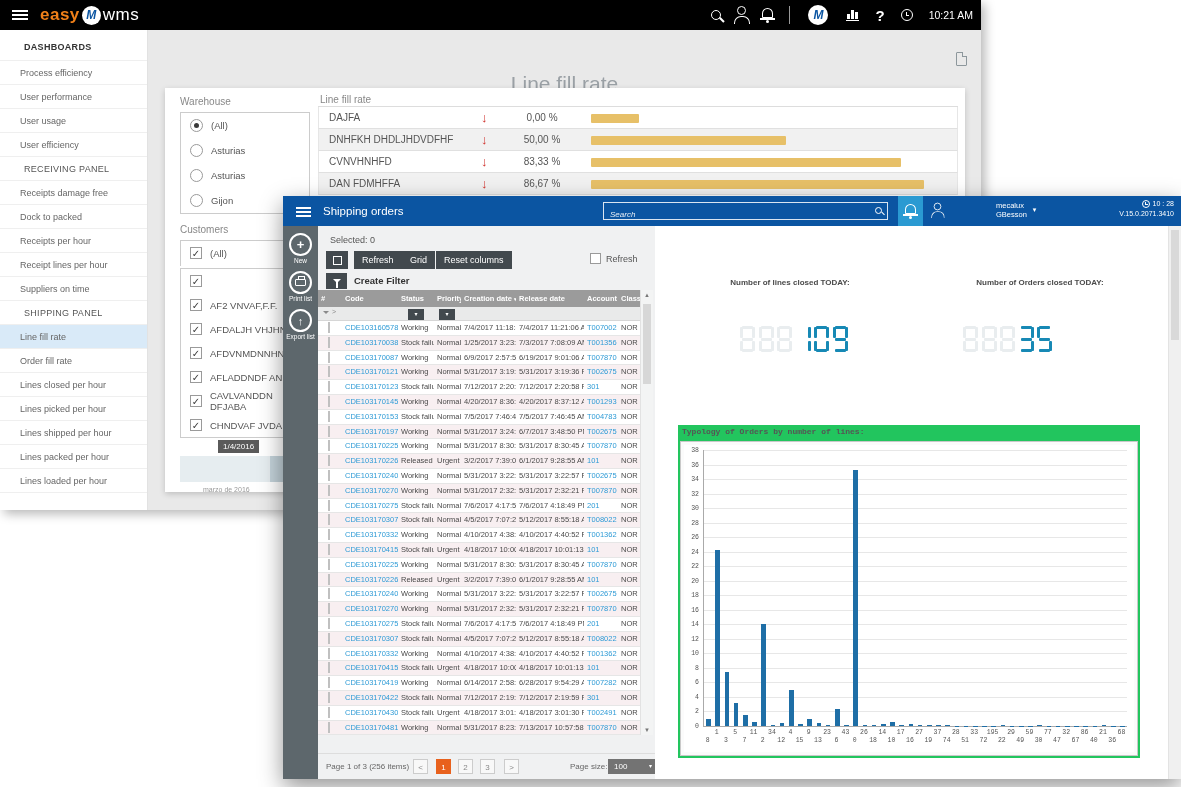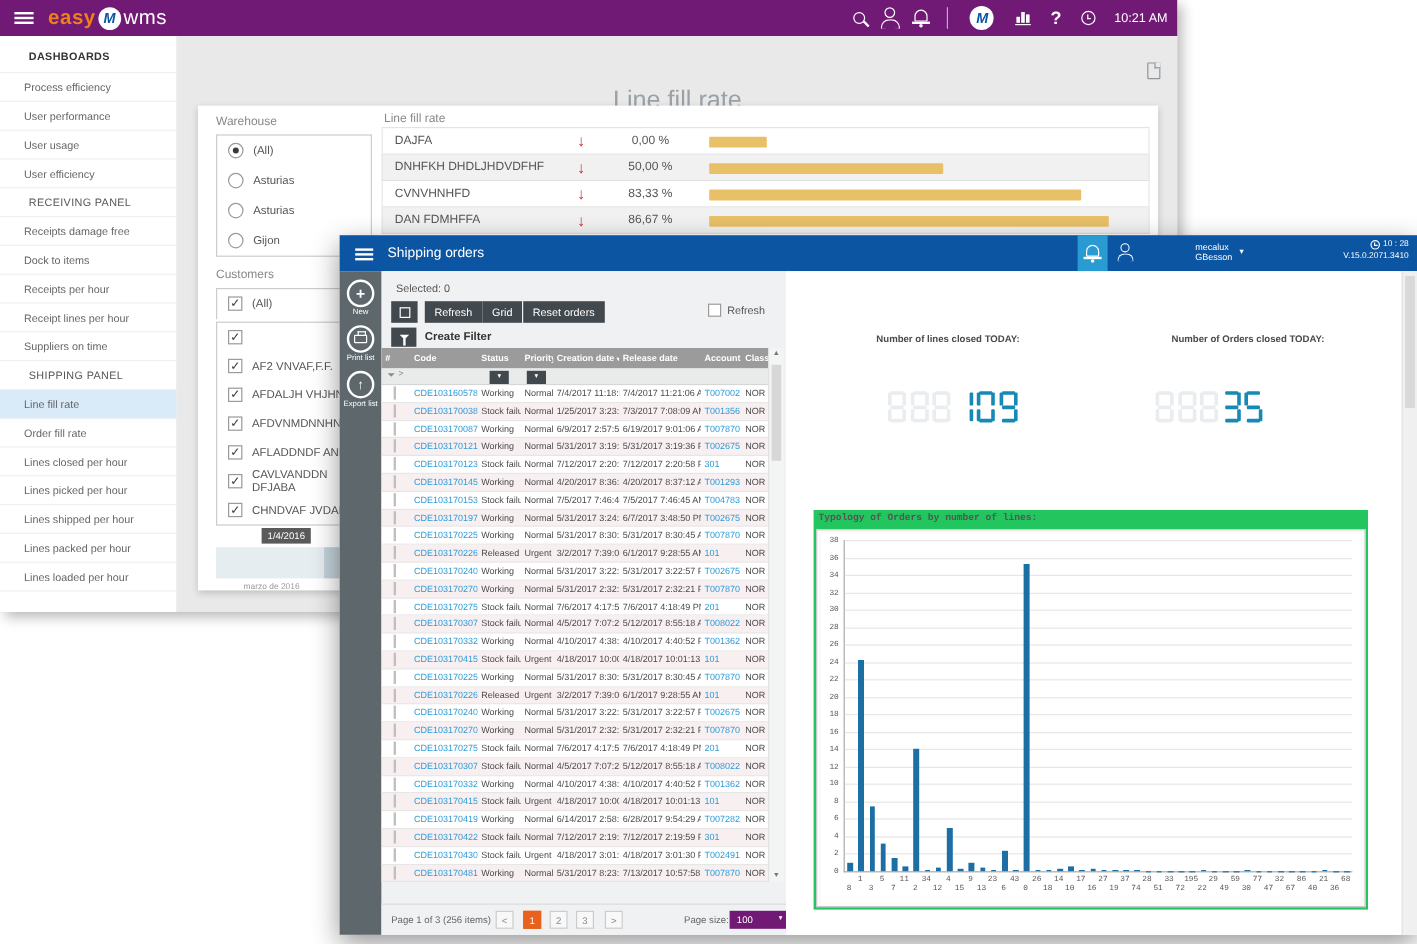"easy" .topbar { background: #701a75 -> #000000 }
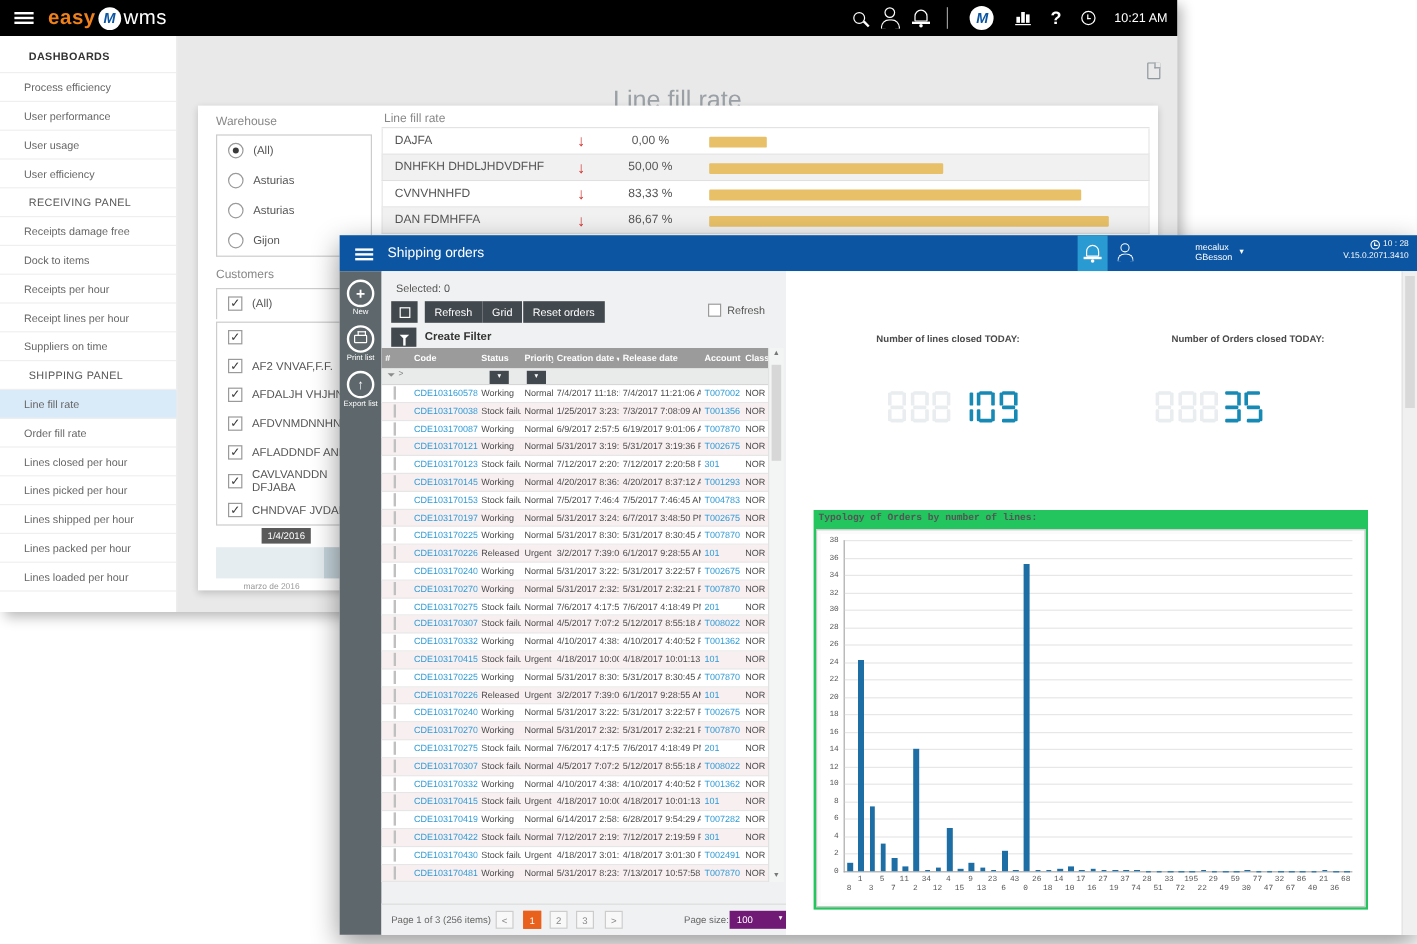"Dock to items" span { text: items -> packed }
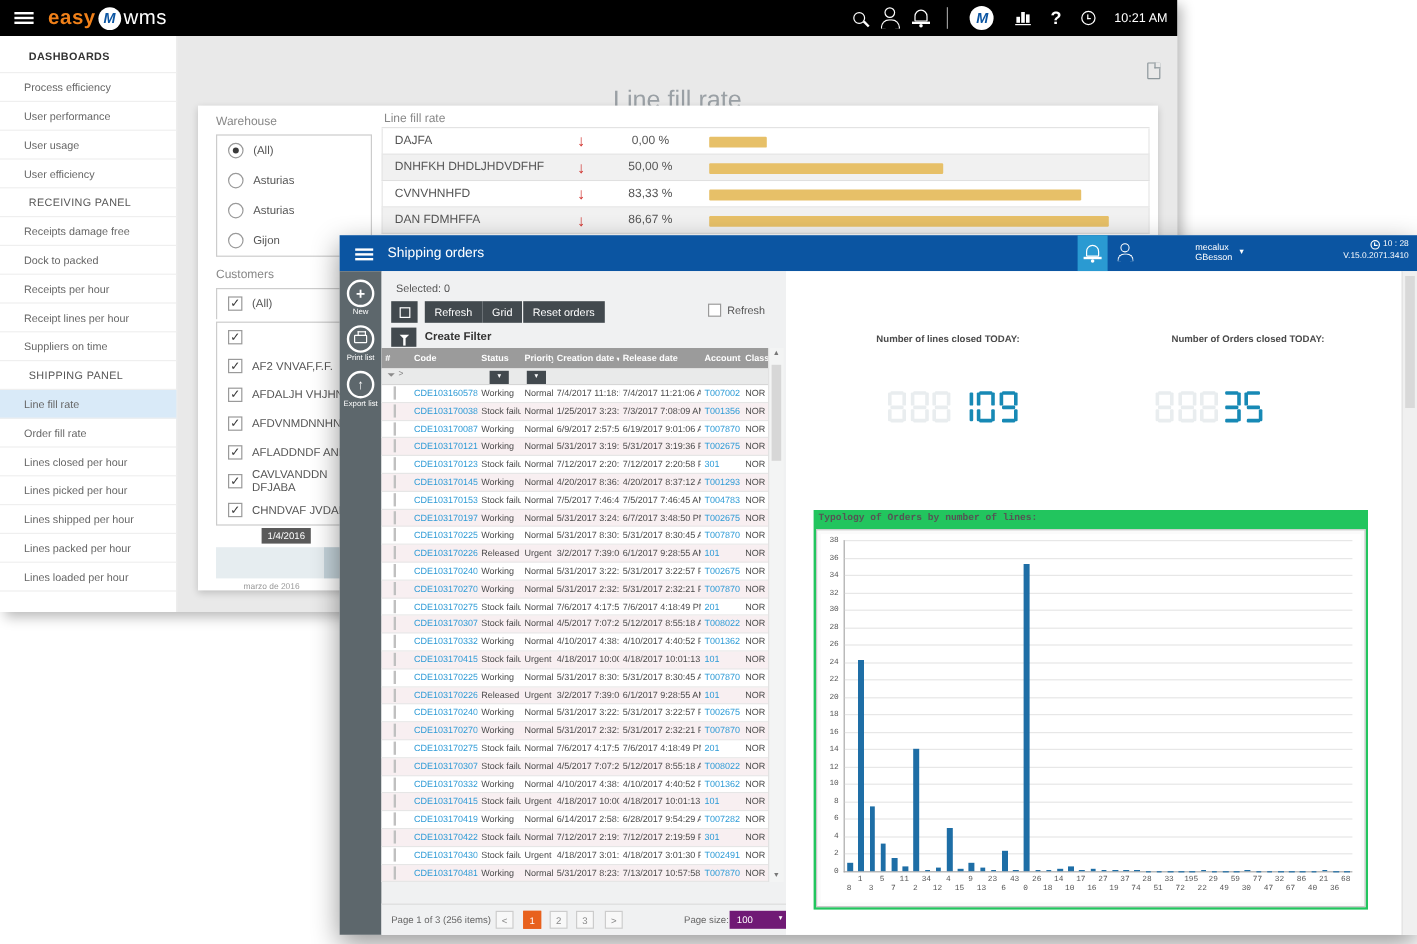"Search" div.fsearch { html: none -> <div> <input> <span></span> </div> }
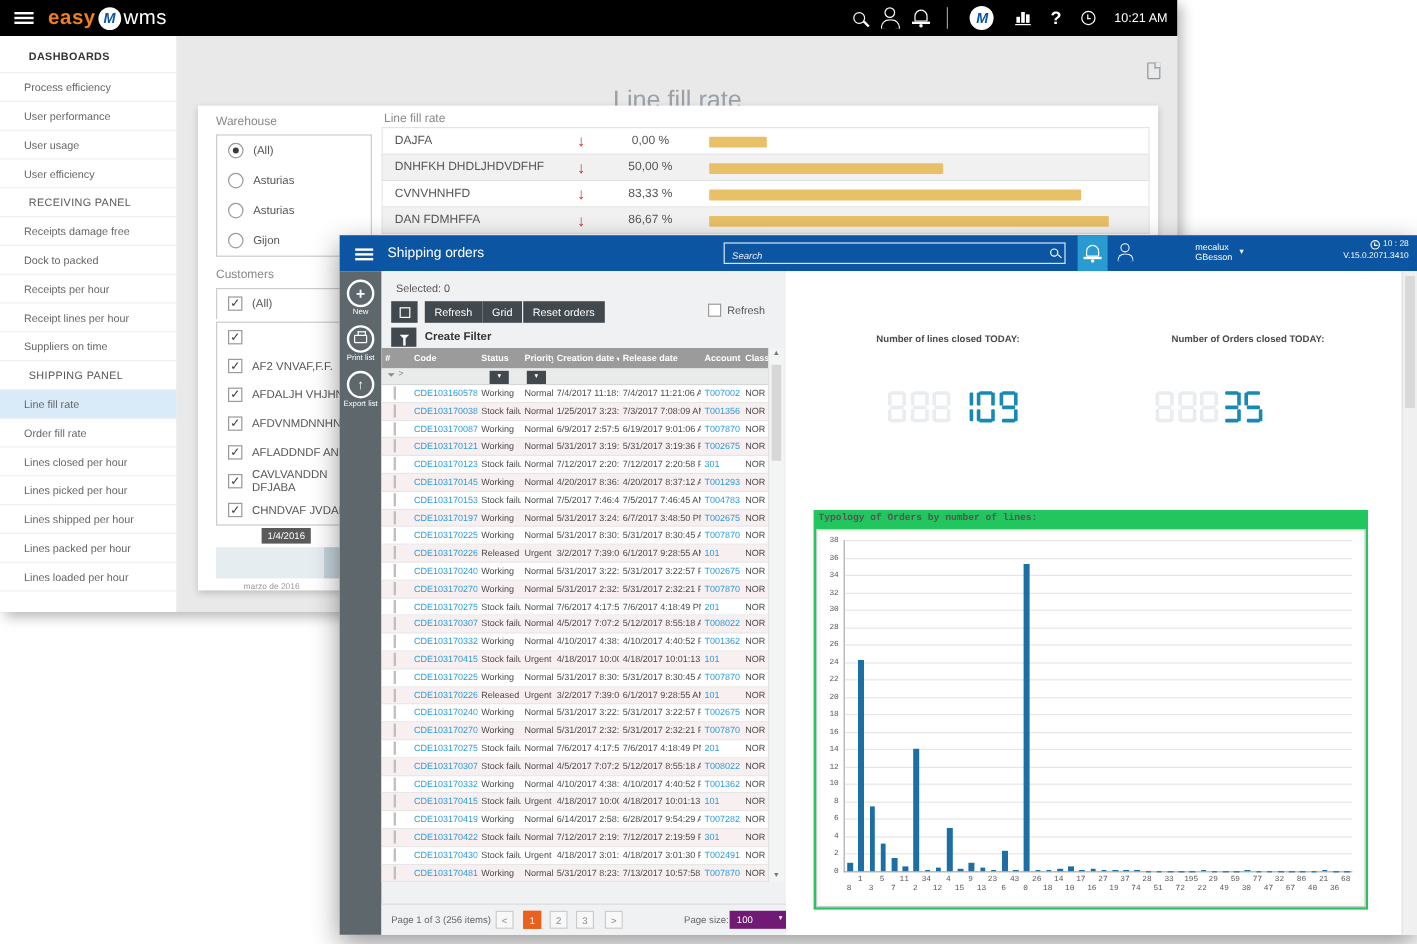"Reset orders" button.btn-dark { text: orders -> columns }
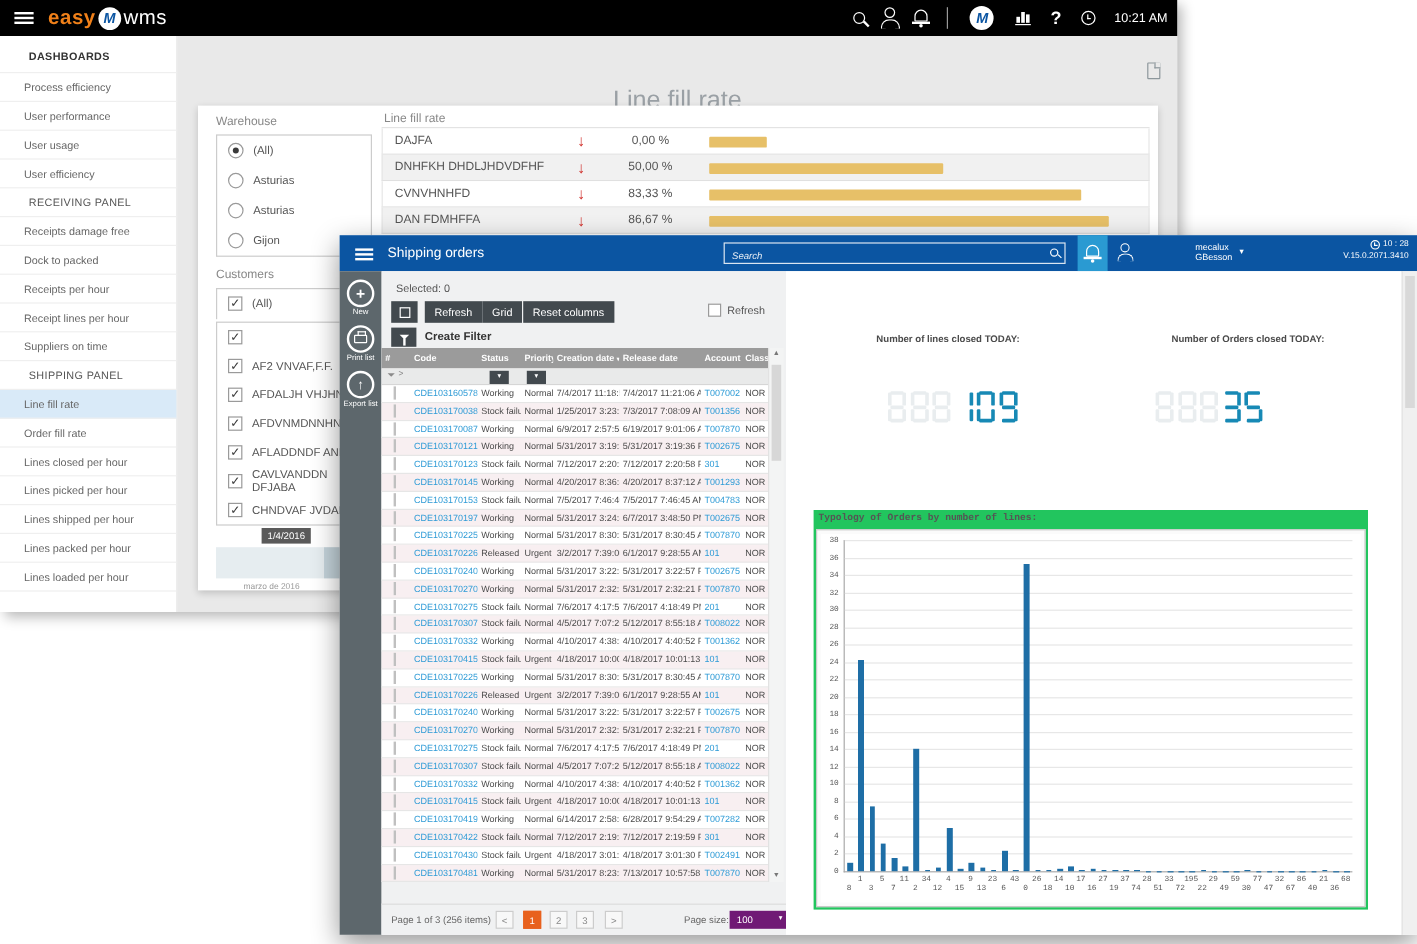"100" .psize { background: #701a75 -> #737373 }
